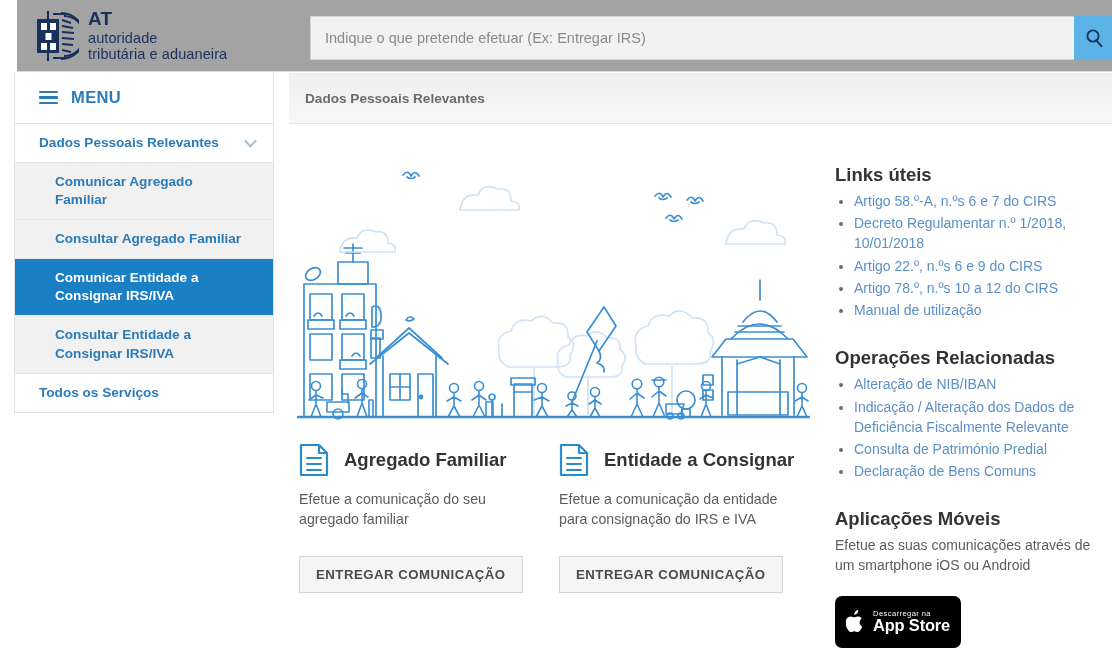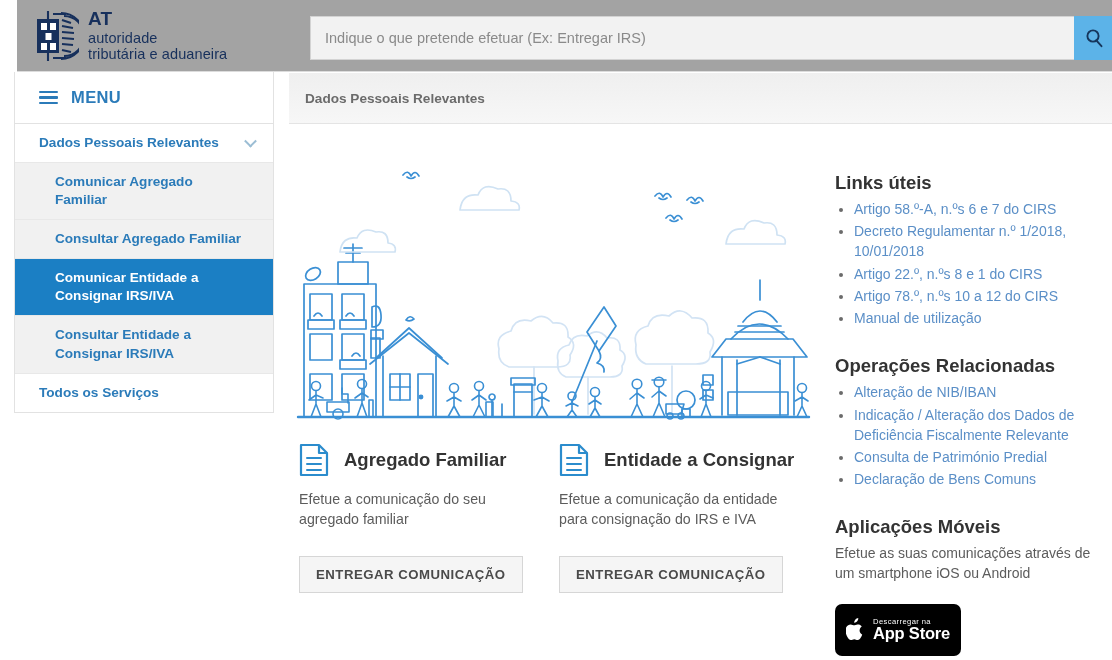"Links úteis" .rail { top: 48px -> 40px }
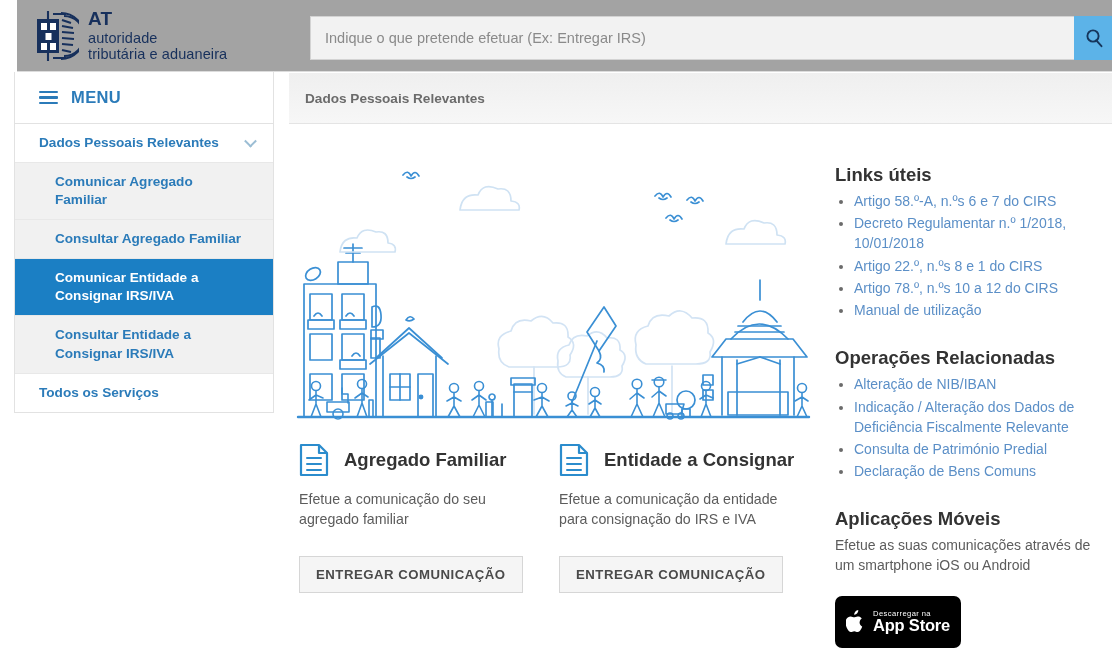"Artigo 22.º, n.ºs 8 e" li { text: 8 e 1 -> 6 e 9 }
